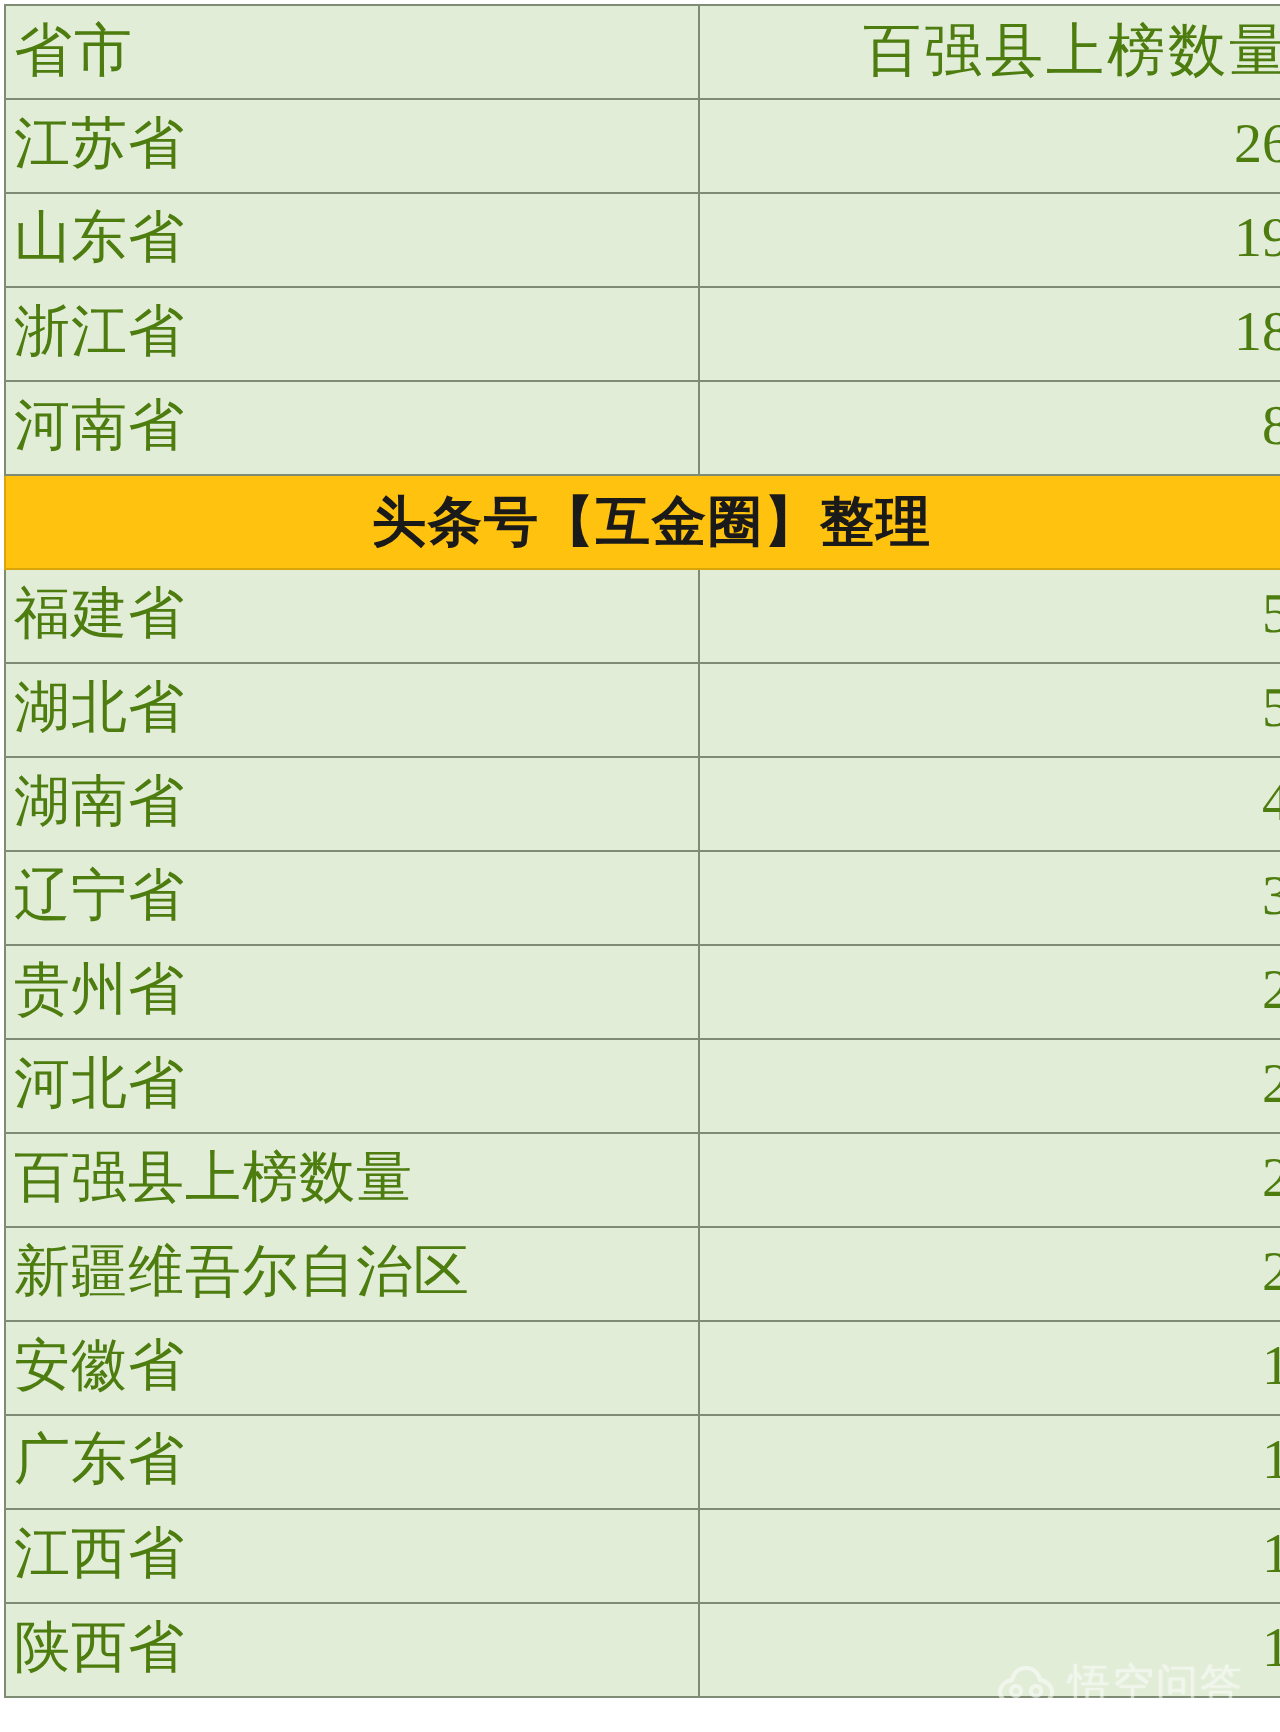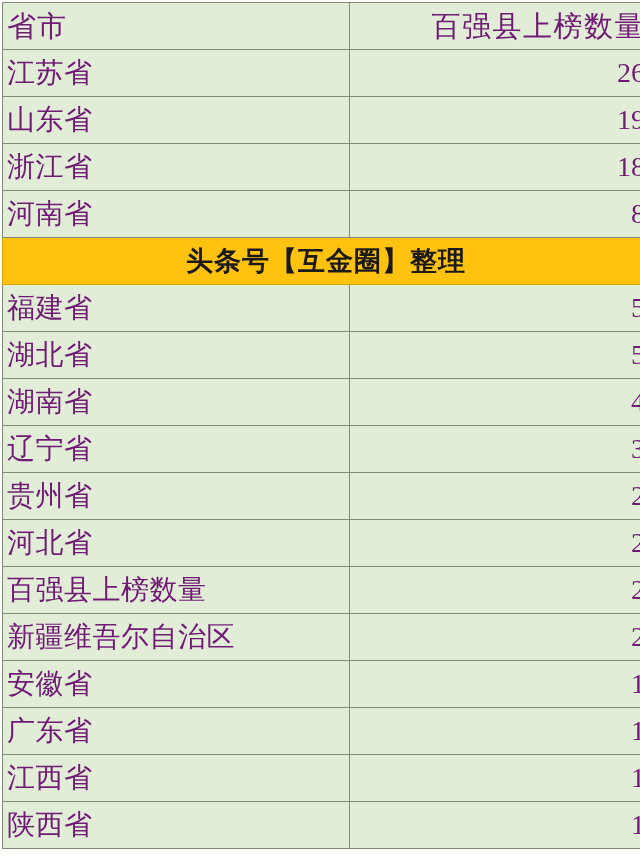"省市" table.grid td { color: #701a75 -> #4d7c0f }
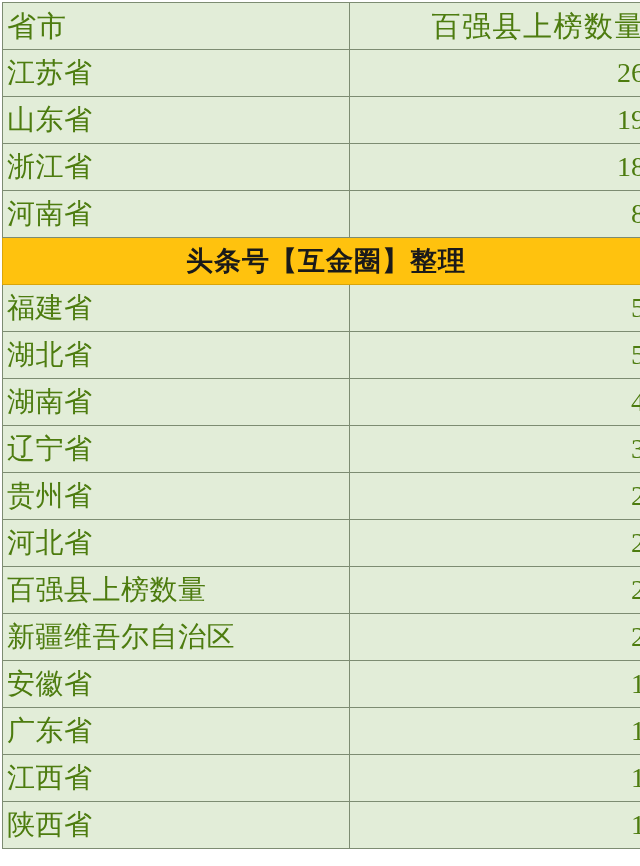"悟空问答" div.watermark { html: none -> <div> <span> <svg> <g> <path></path> <circle></circle> <circle></circle> </g> </svg> </span> <span>悟空问答</span> </div> }
